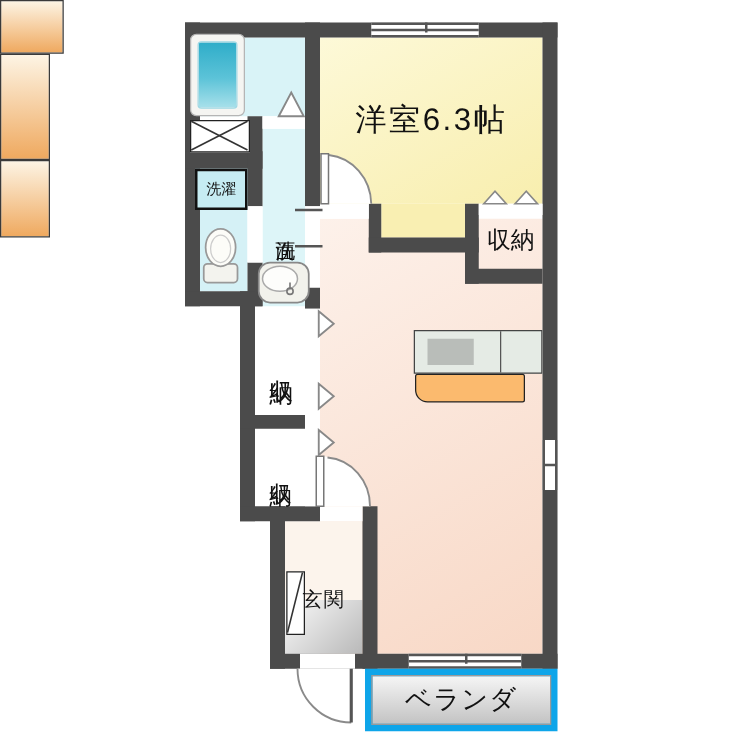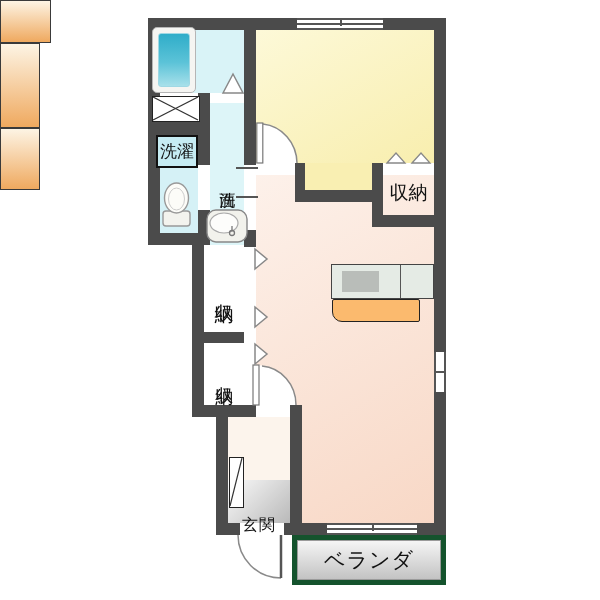"洋室6.3帖" div.lbl { html: none -> <div>洋室6.3帖</div> }
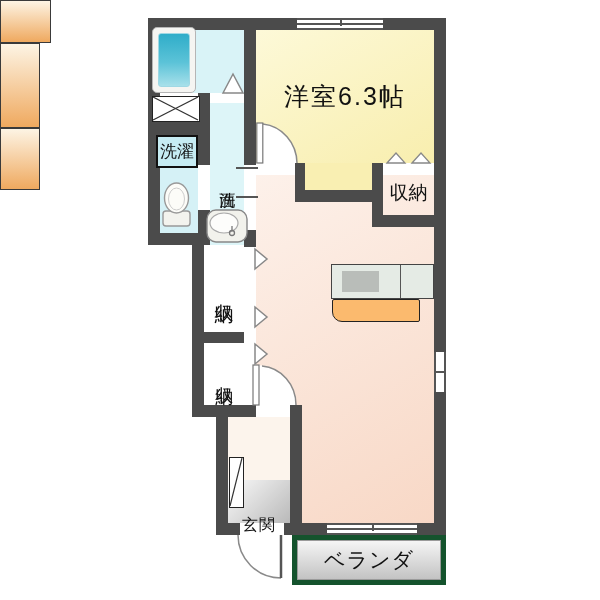"洗濯" div.laundry { font-size: 17px -> 12px }
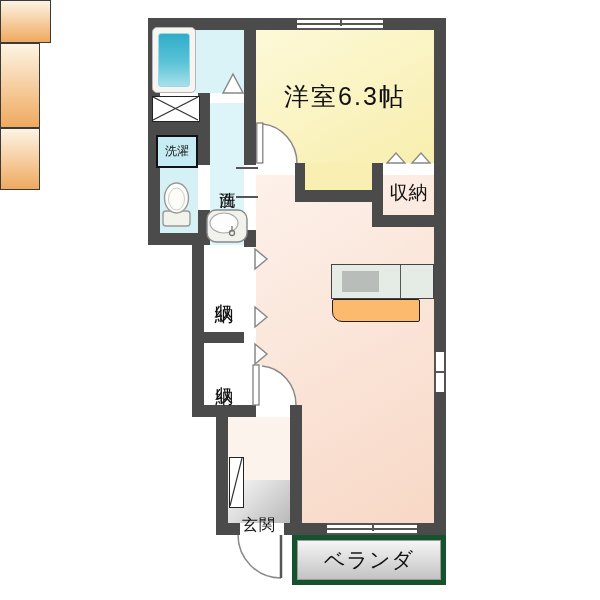"玄関" div.lbl { top: 516px -> 472px }
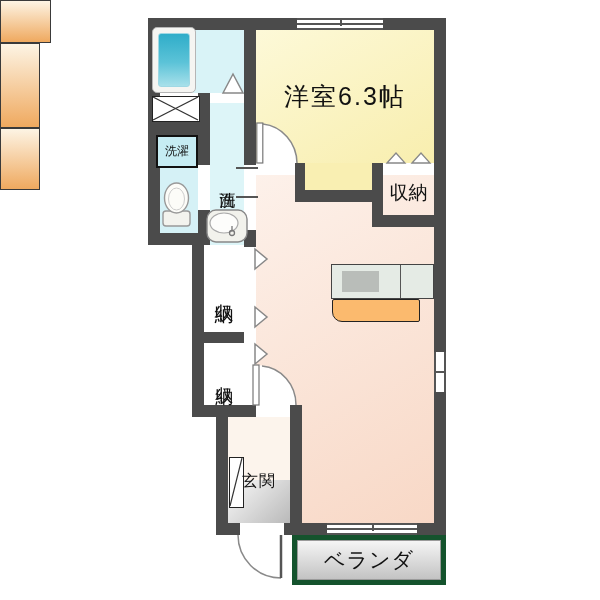"ベランダ" .veranda { background: #14532d -> #0ea5e9 }
